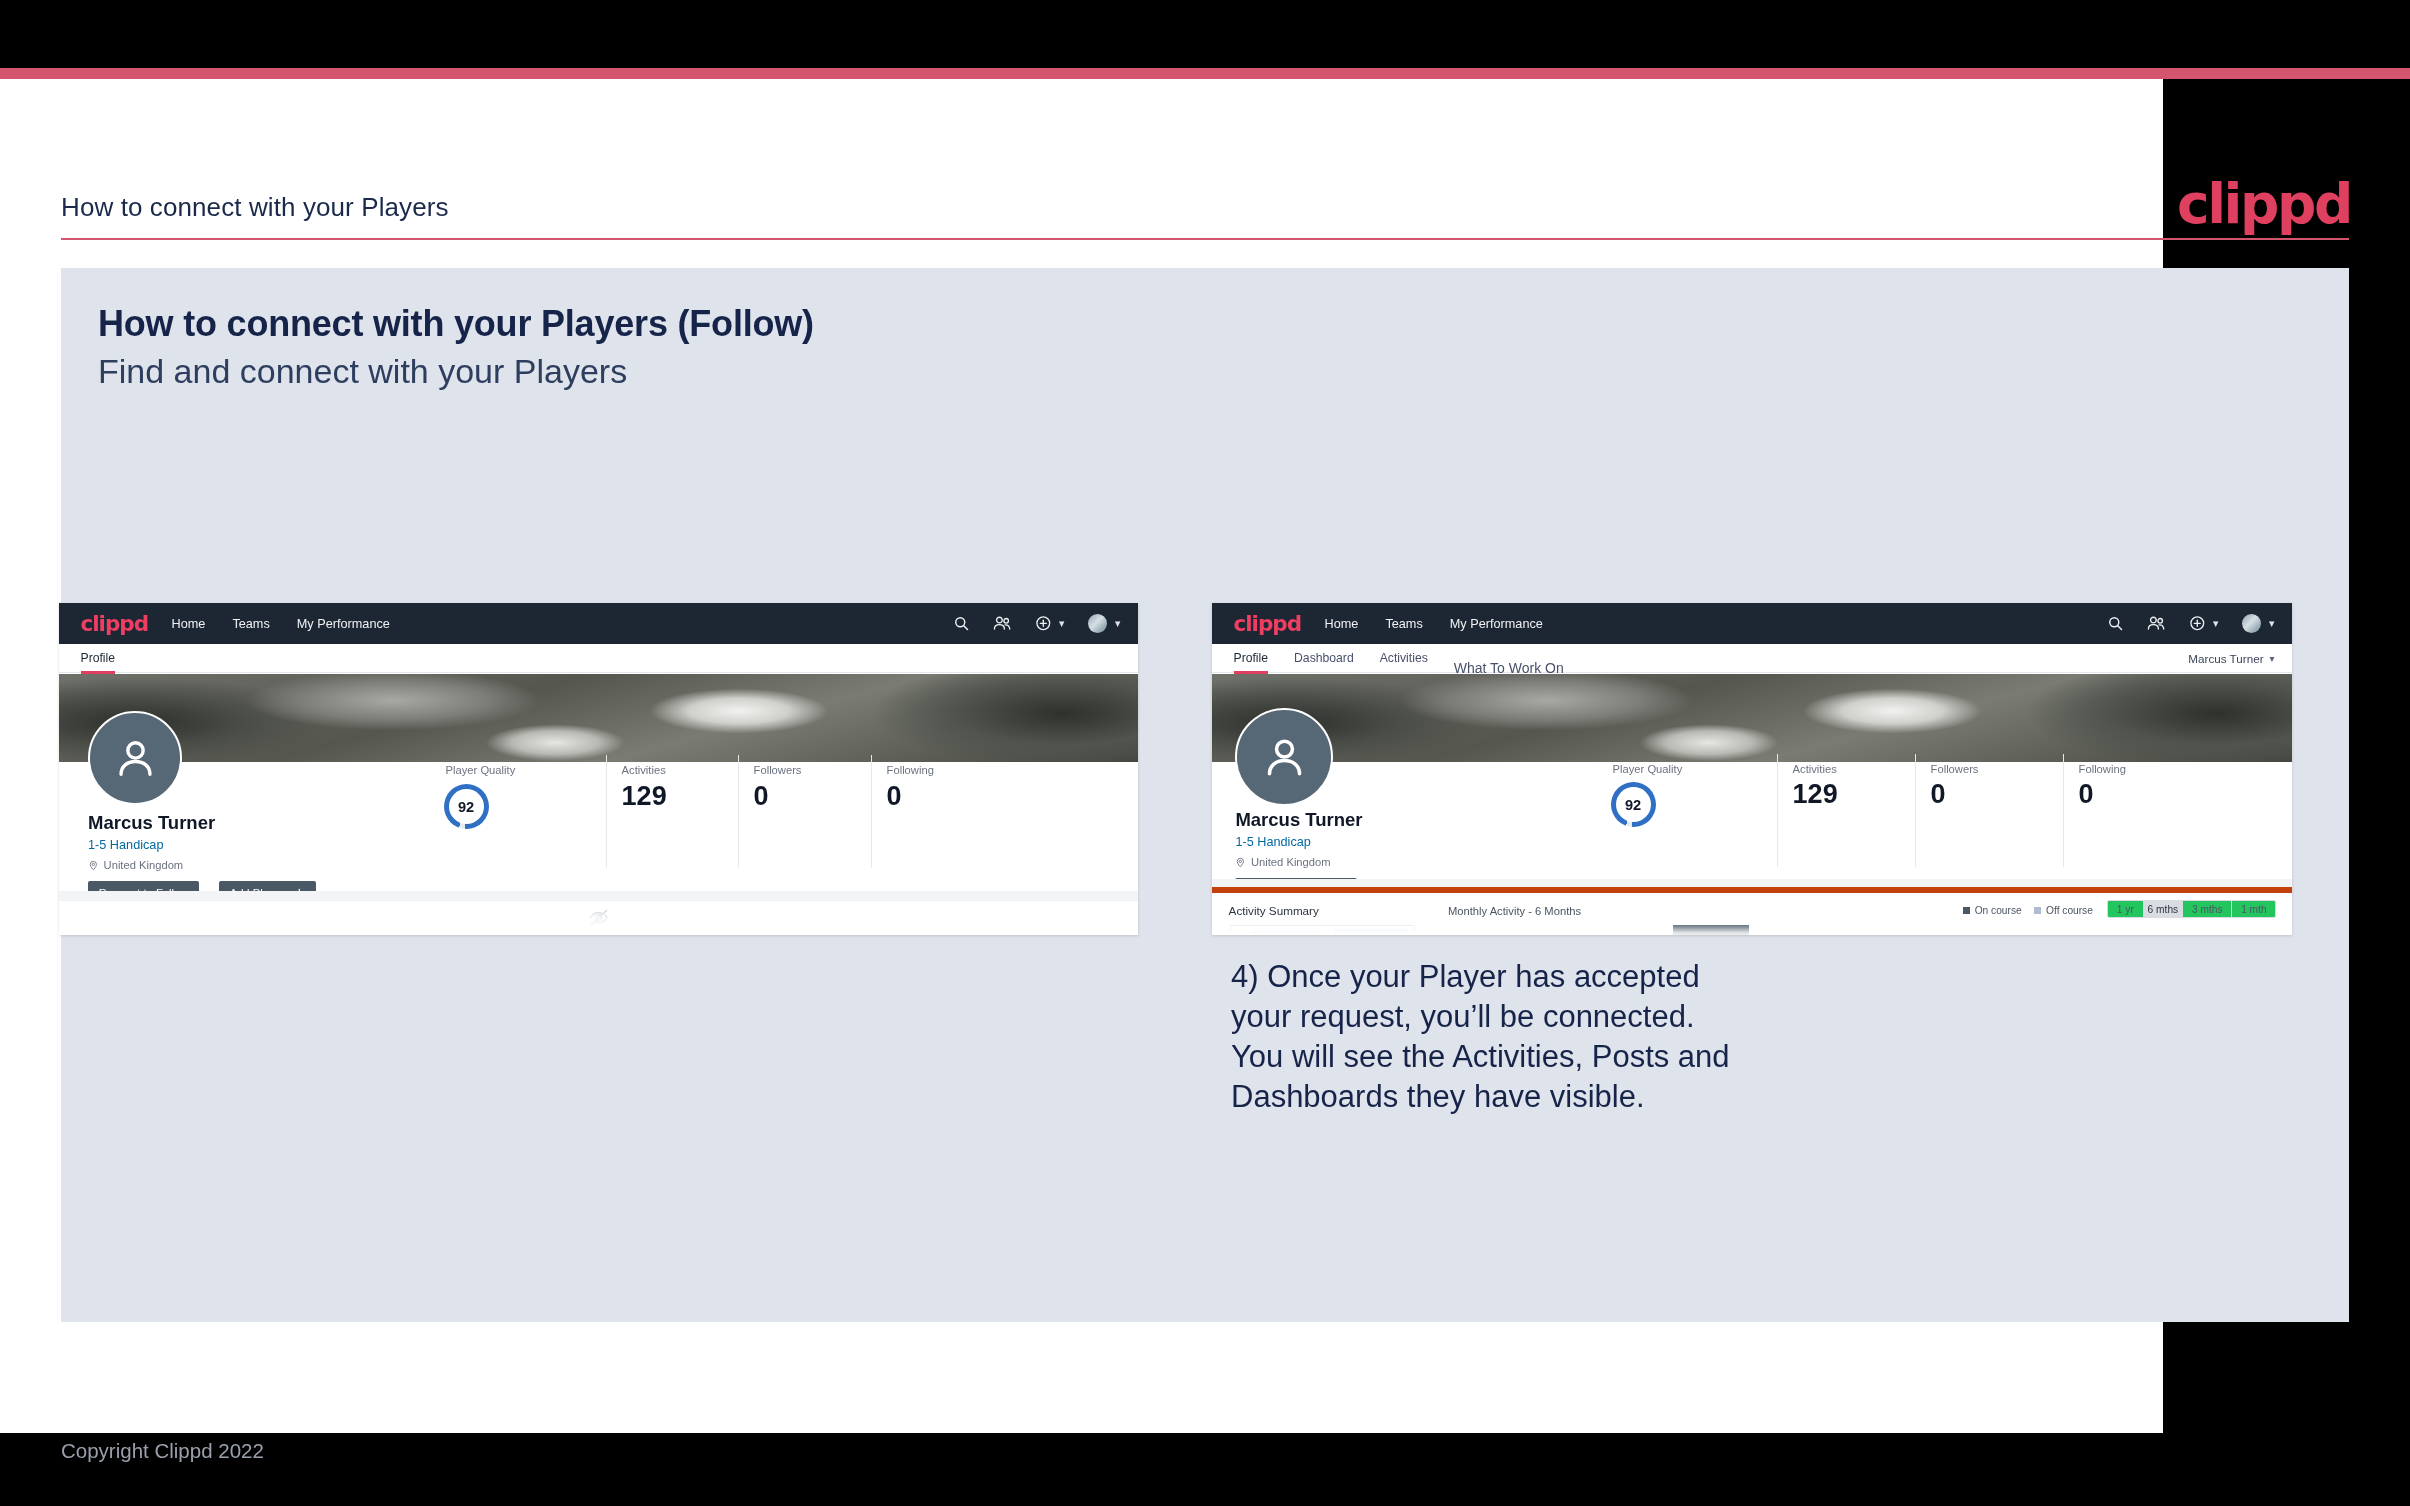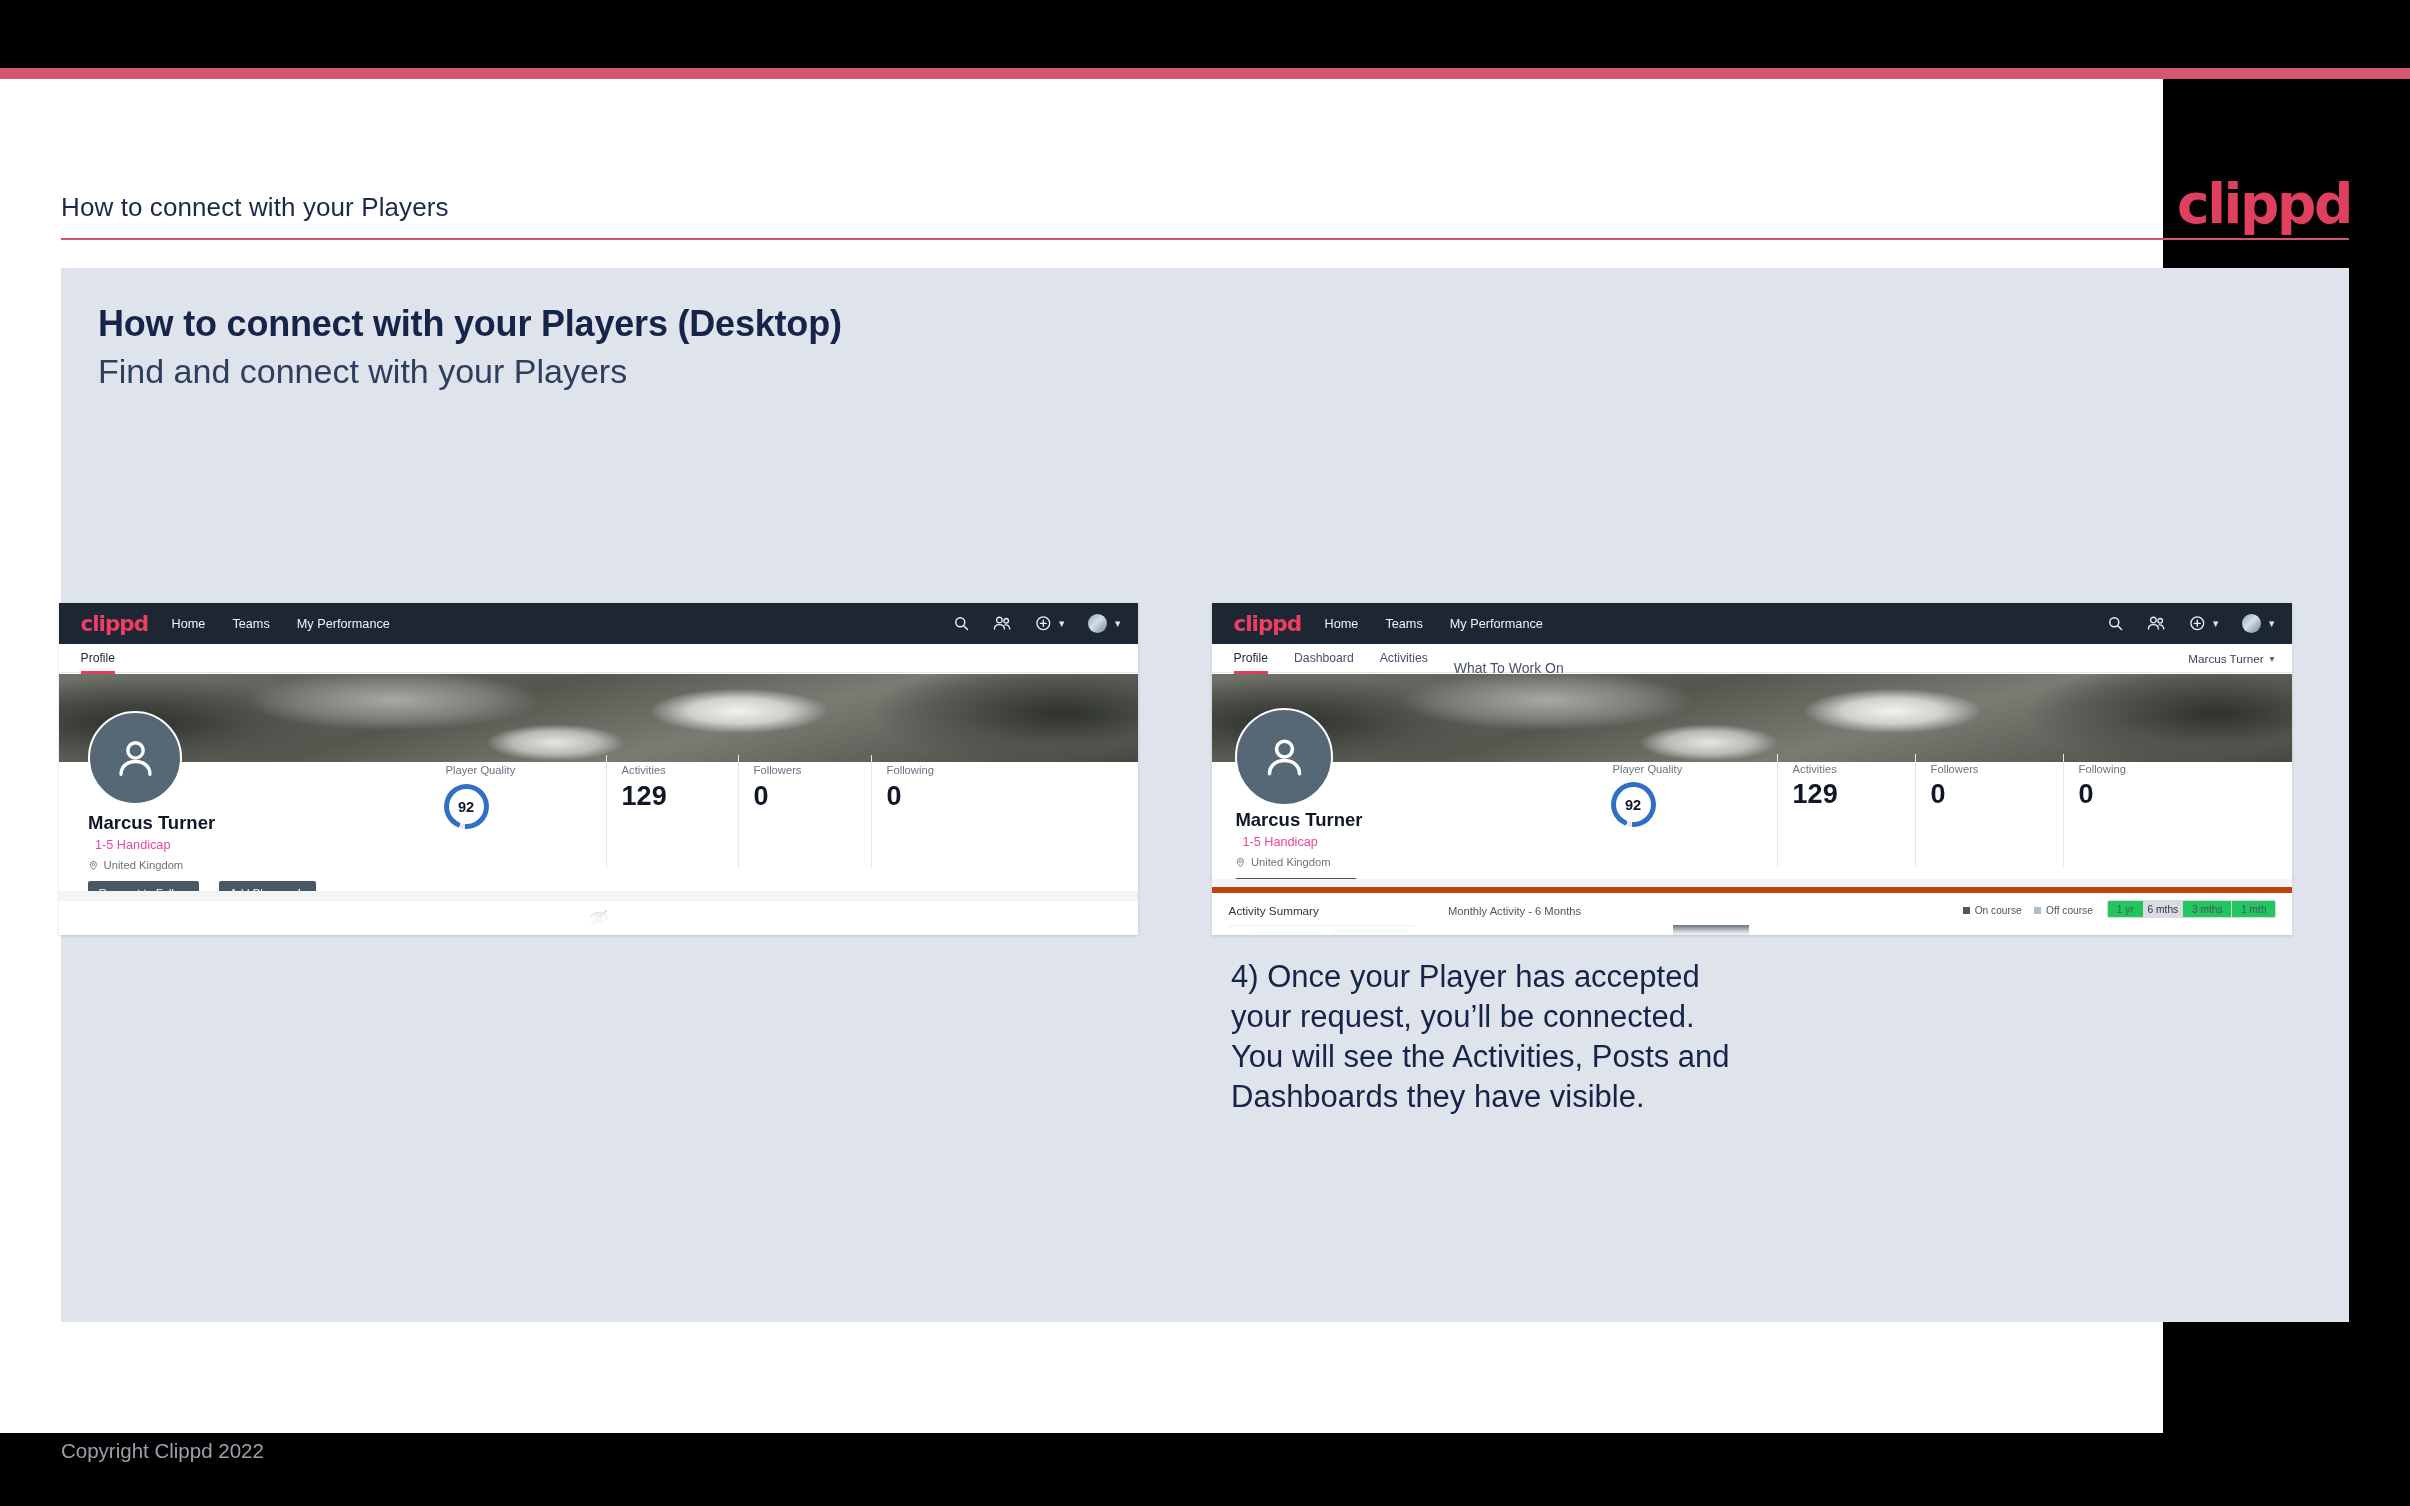"How to connect with your Players (Desktop)" div.panel-title { text: Desktop -> Follow }
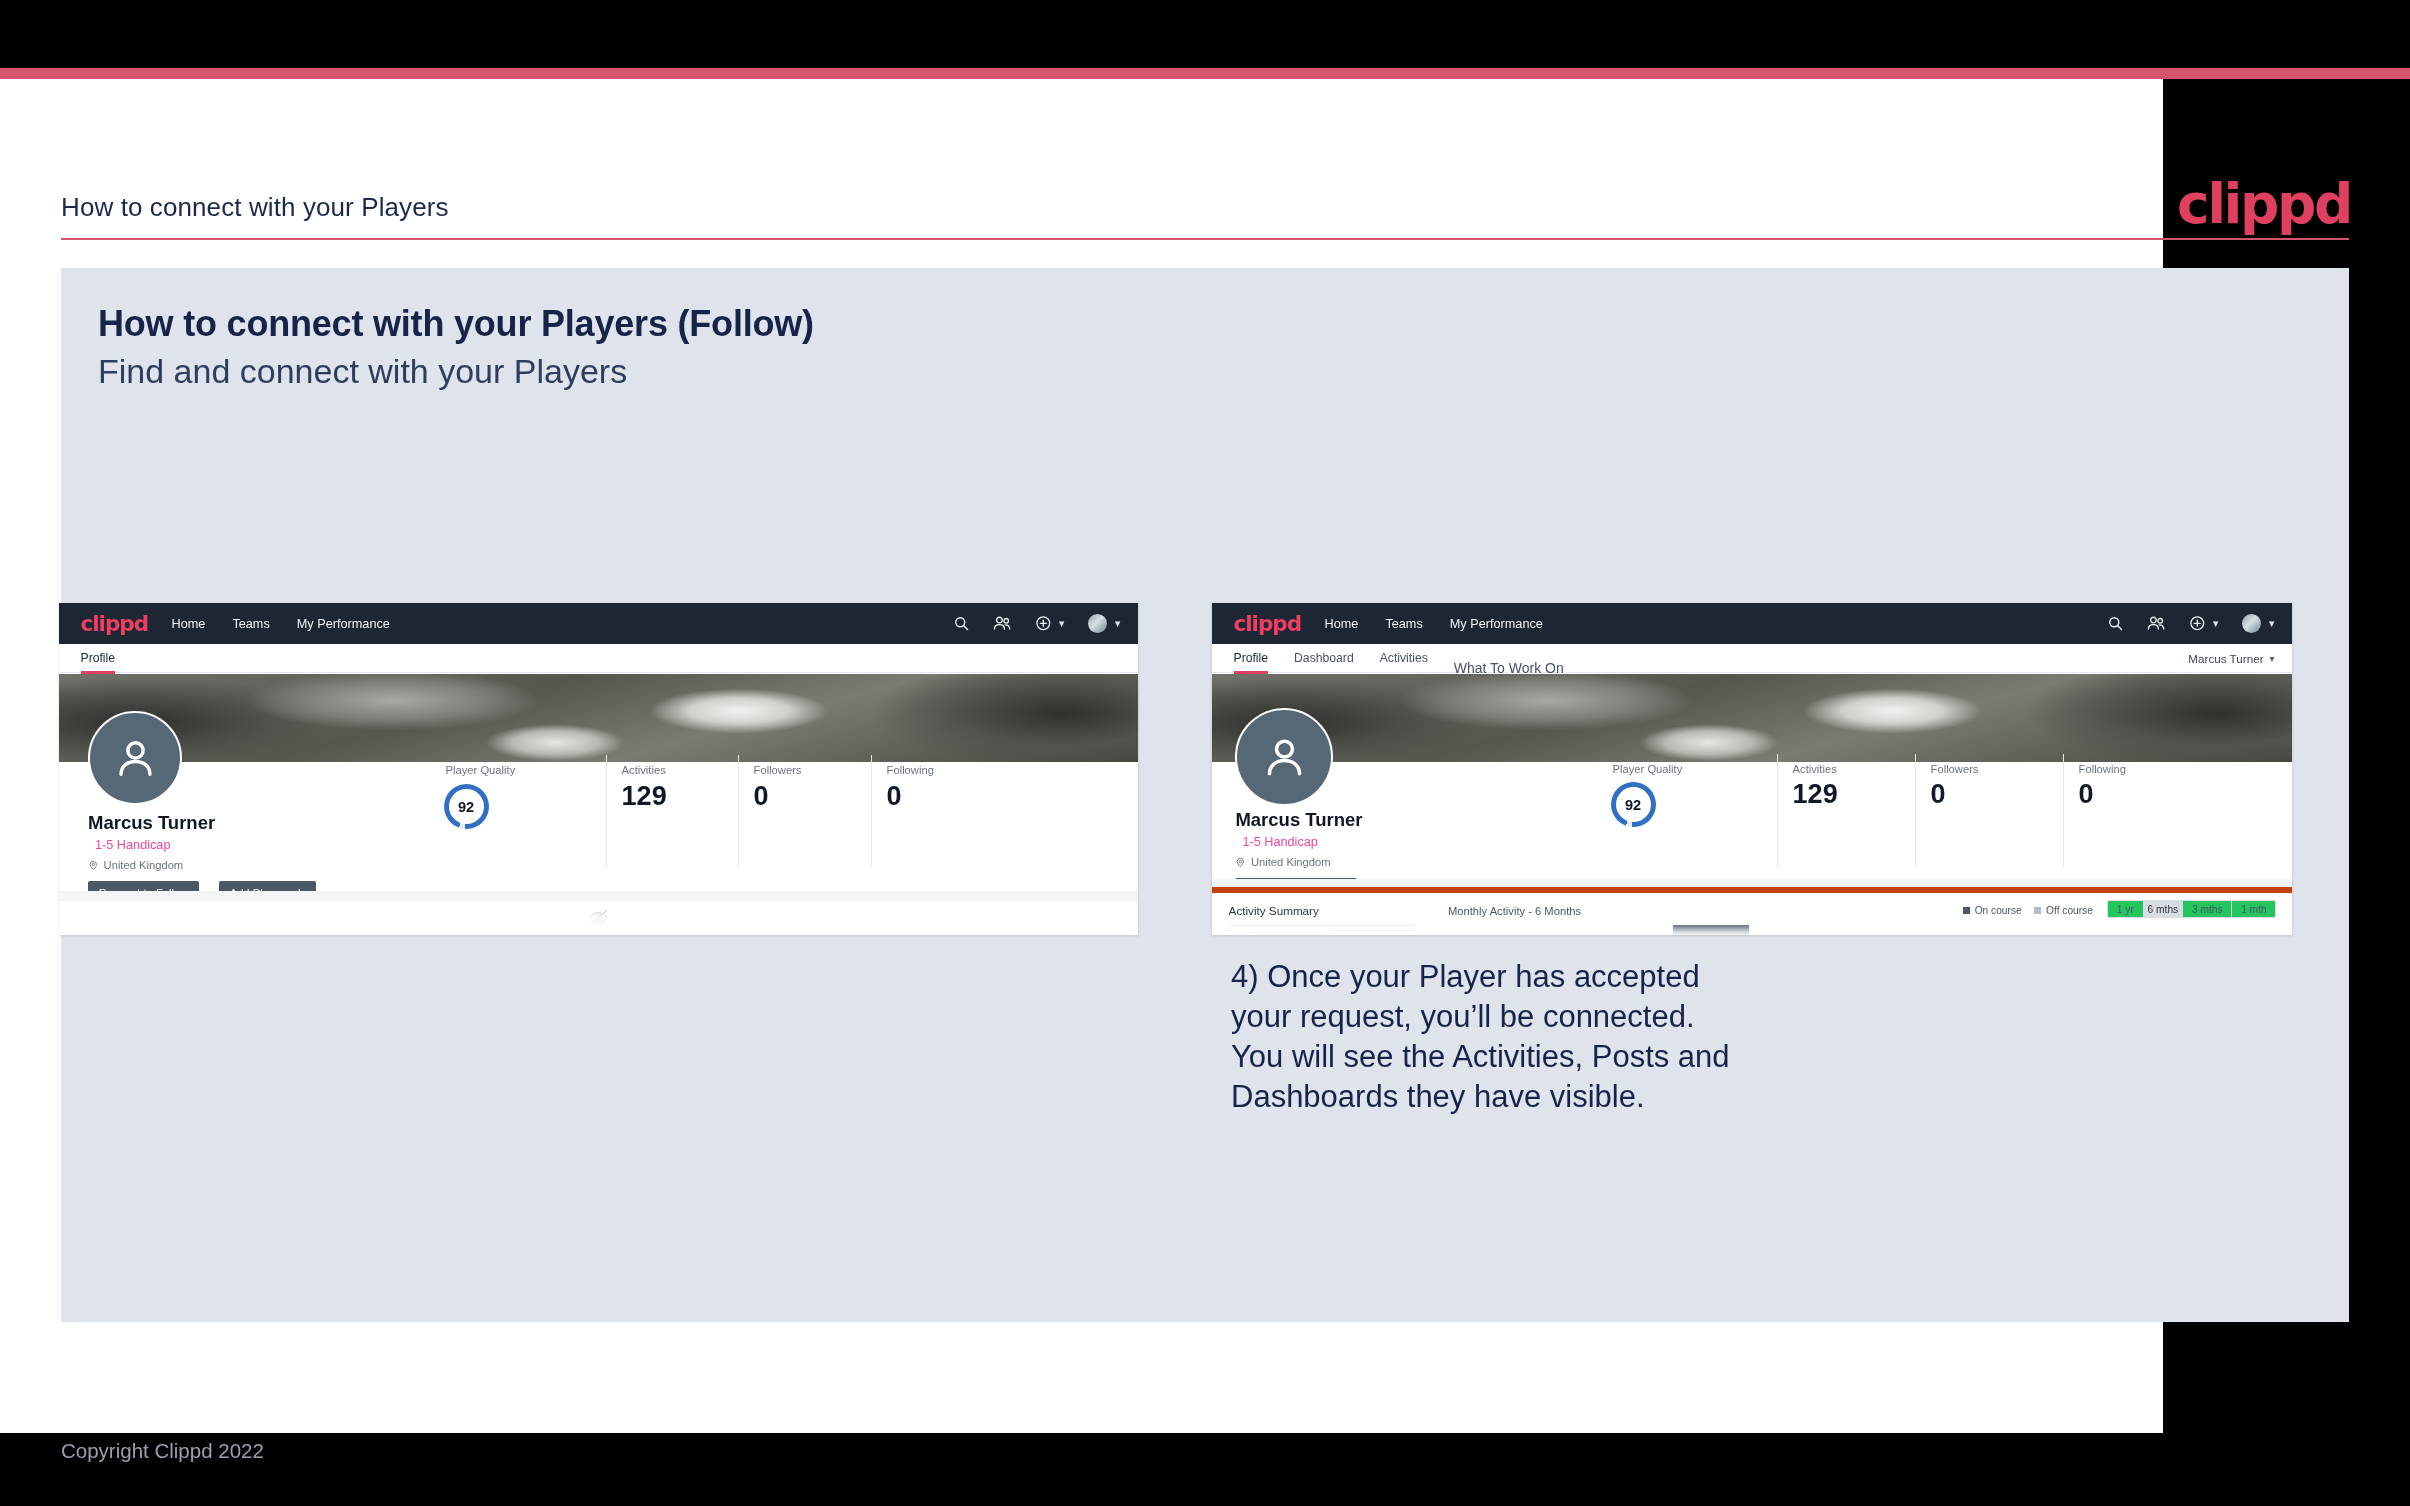"1-5 Handicap" .person-hcp { color: #ec4899 -> #0369a1; margin-left: 7px -> none }
